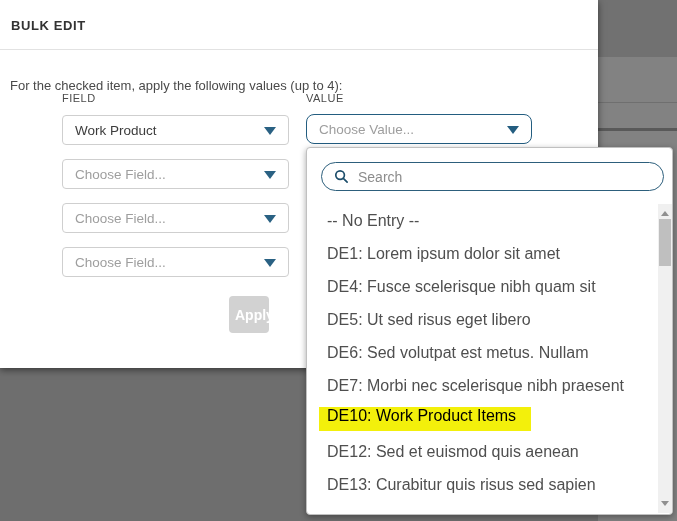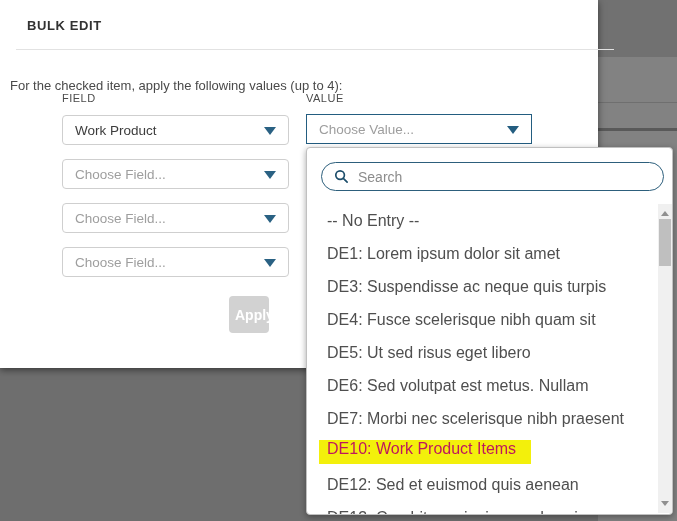"BULK EDIT" .modal-header { left: 16px -> 0 }
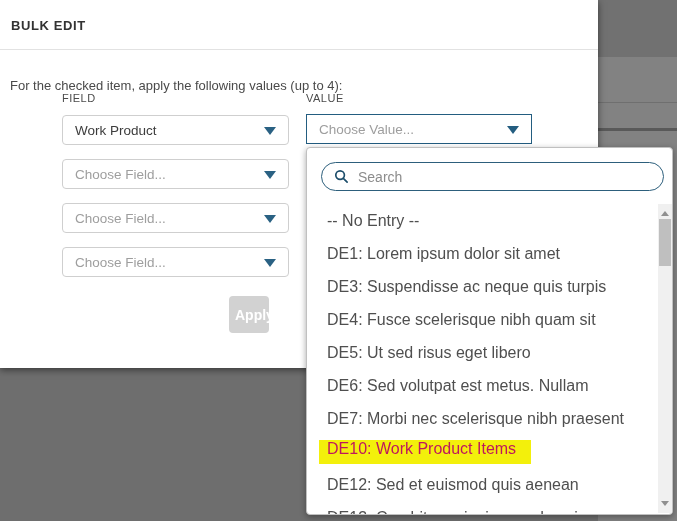"Choose Value..." .value-select { border-radius: 0 -> 8px }
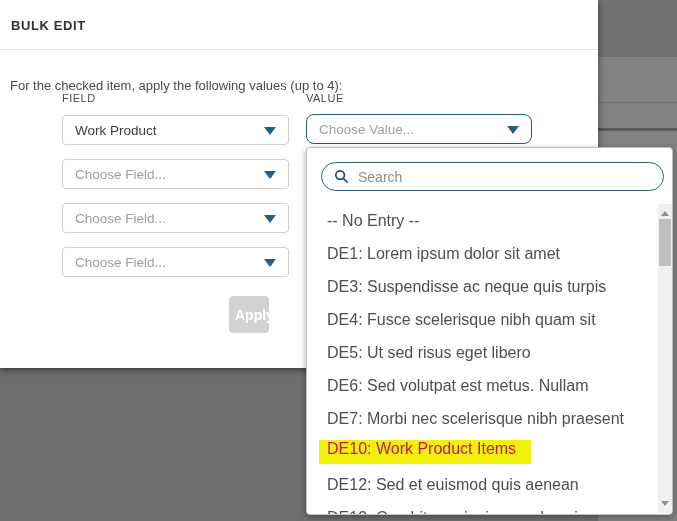"DE3: Suspendisse ac neque quis" div.opt { html: <div> <span>DE3: Suspendisse ac neque quis turpis</span> </div> -> none }
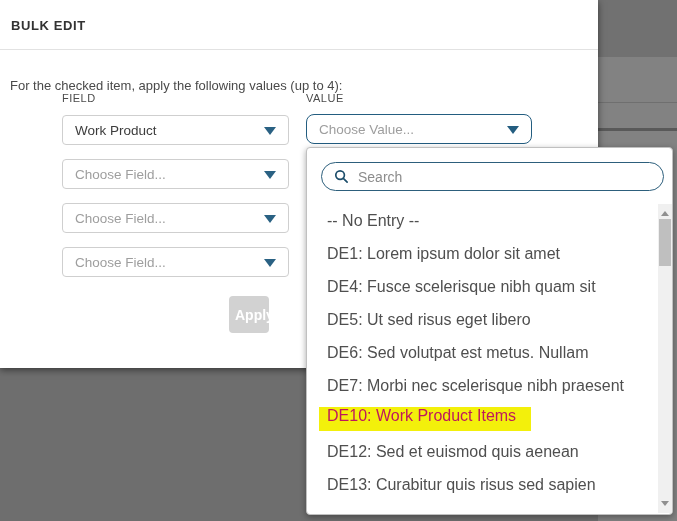"DE10: Work Product Items" .opt .hl { color: #be185d -> #000000 }
